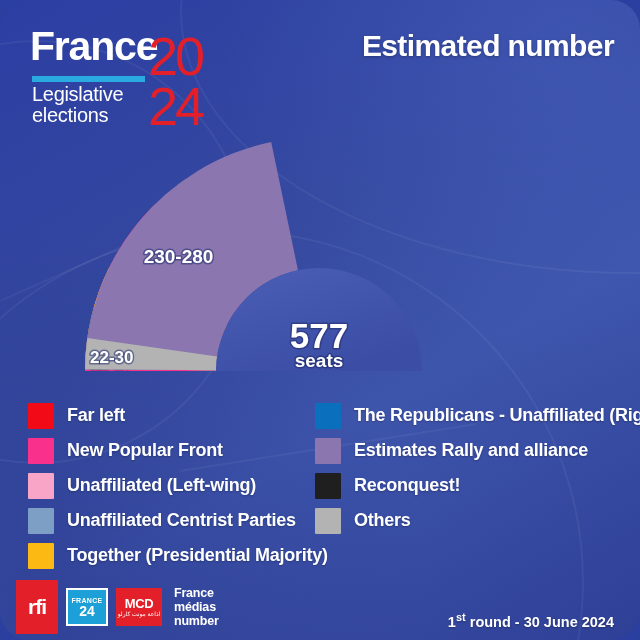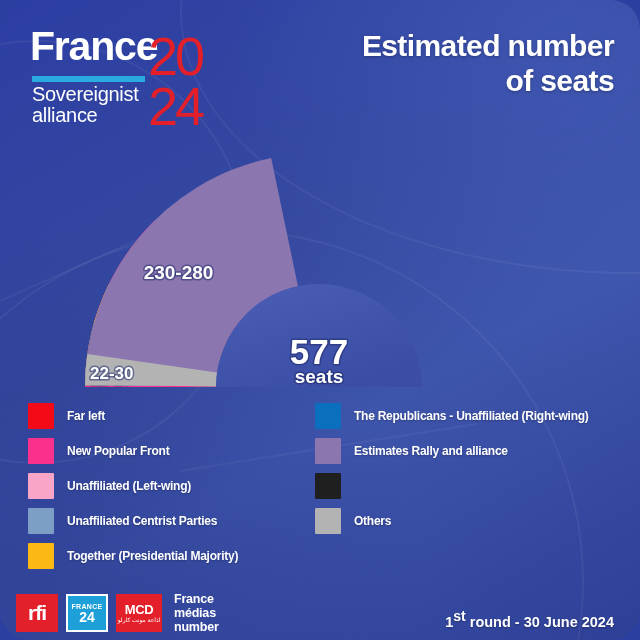"Sovereignist" span { text: Sovereignist -> Legislative }
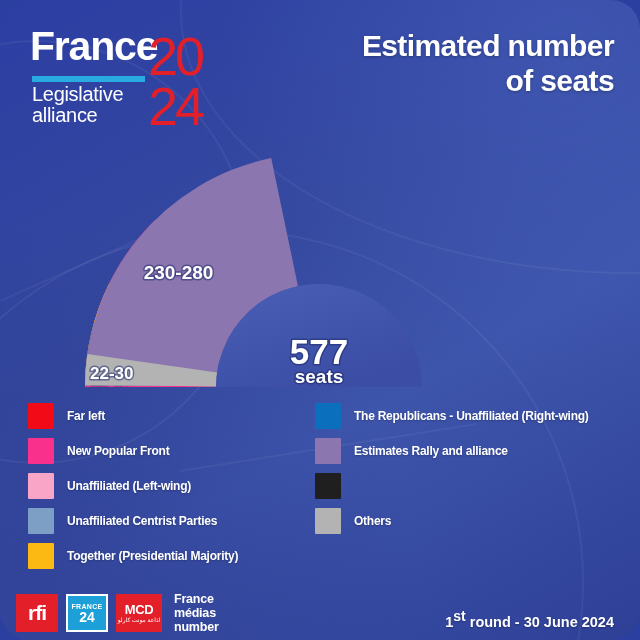"of seats" div { html: <div>of seats</div> -> none }
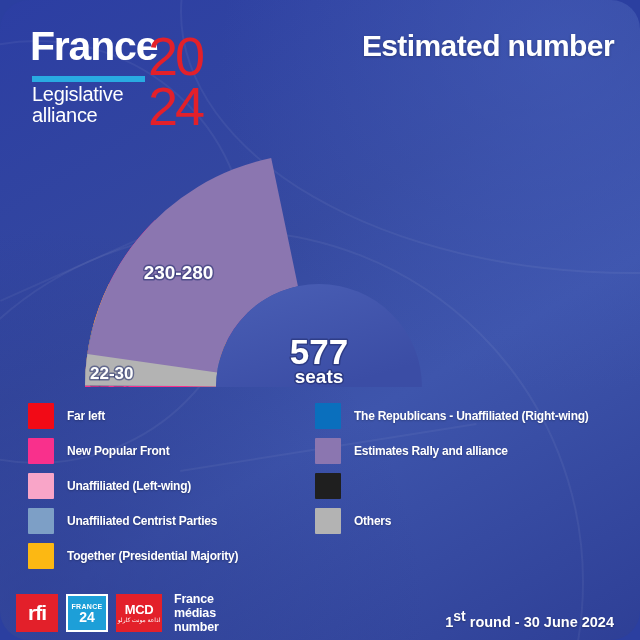"alliance" span { text: alliance -> elections }
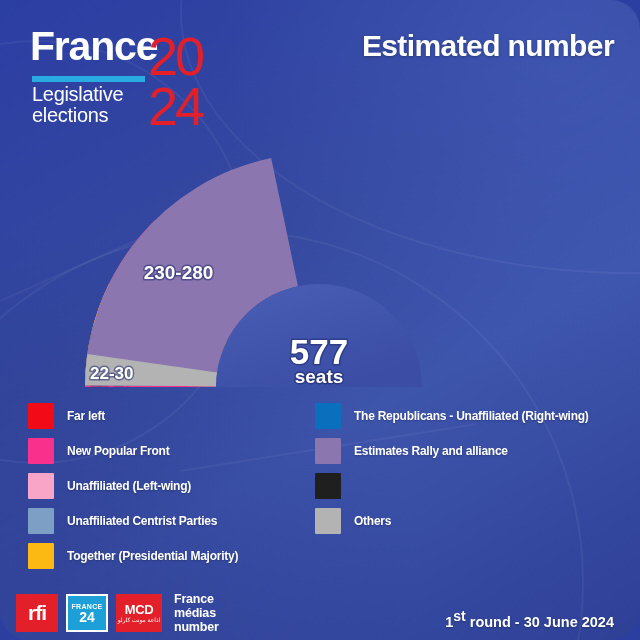"230-280" .chart { top: 16px -> 0 }
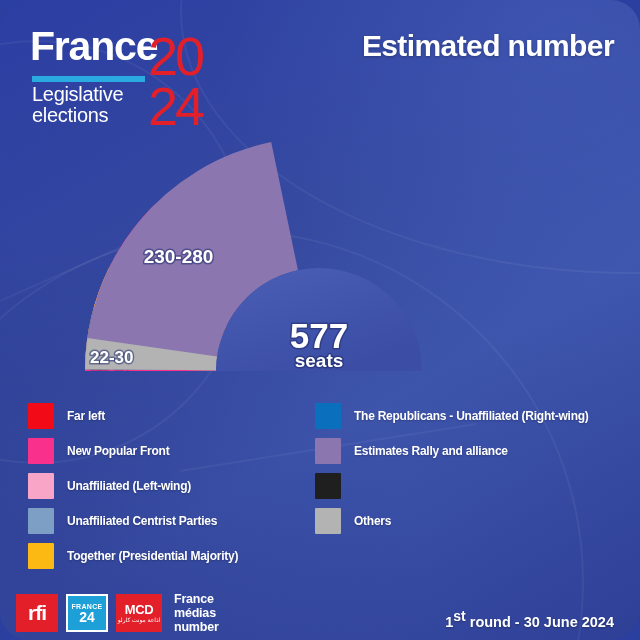"Far left" .legend-label { font-size: 12px -> 18px }
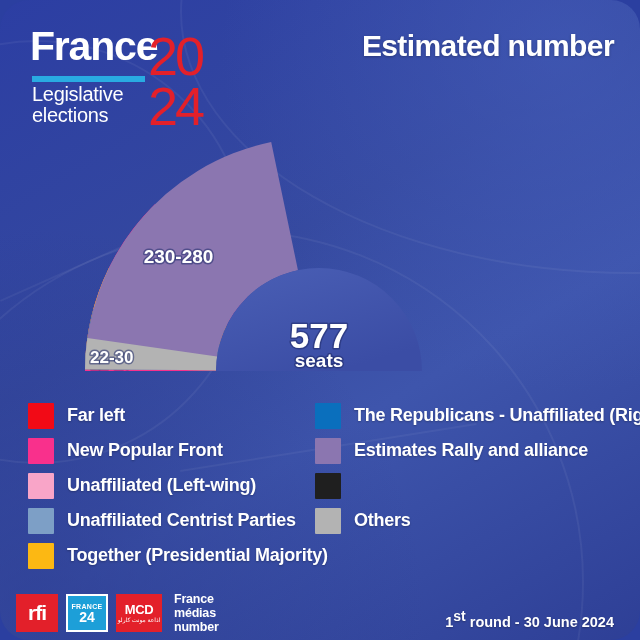"Reconquest!" span.legend-label { html: none -> <span>Reconquest!</span> }
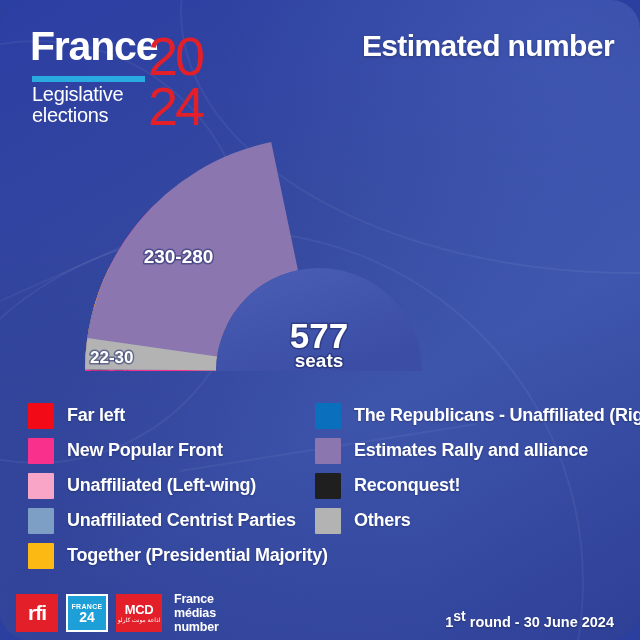"rfi" .logo-rfi { height: 38px -> 54px }
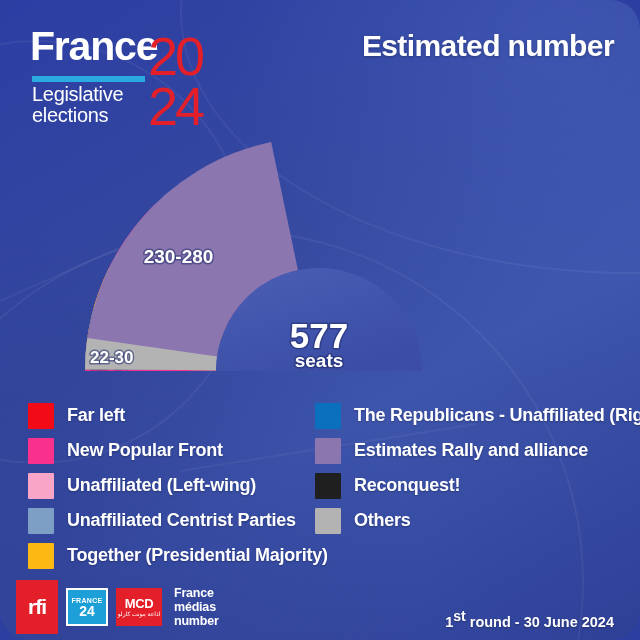"st" .credit sup { font-size: 14px -> 11px }
